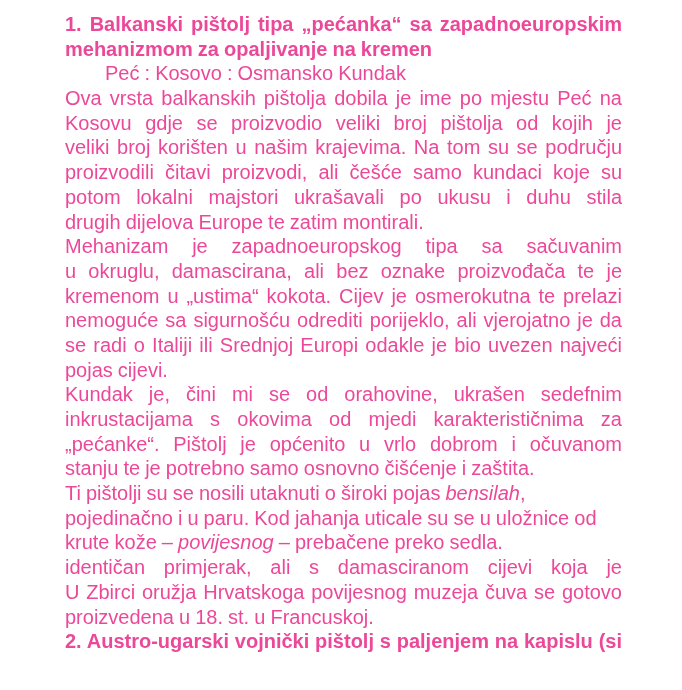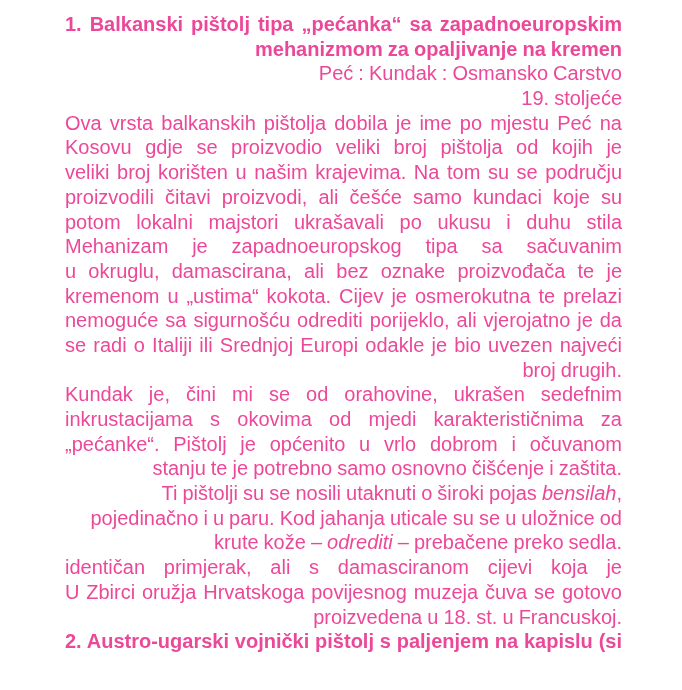"mehanizmom za opaljivanje na kremen" .line { text-align: right -> left }
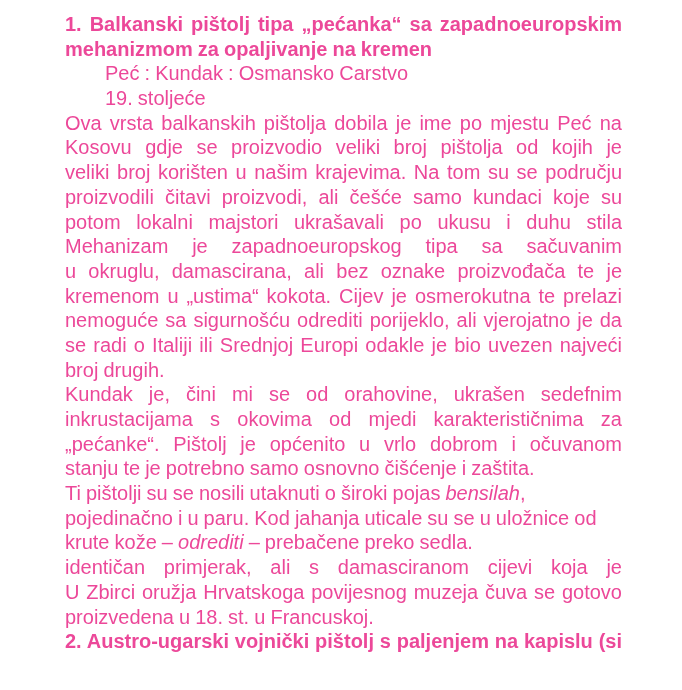"Peć : Kundak : Osmansko" span { text: Kundak : Osmansko Carstvo -> Kosovo : Osmansko Kundak }
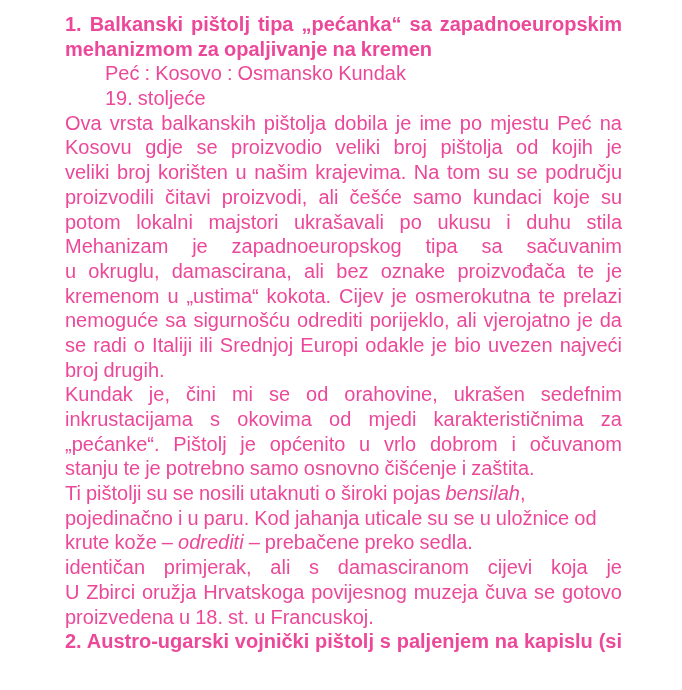"19. stoljeće" div.line { html: <div><span>19. stoljeće</span></div> -> none }
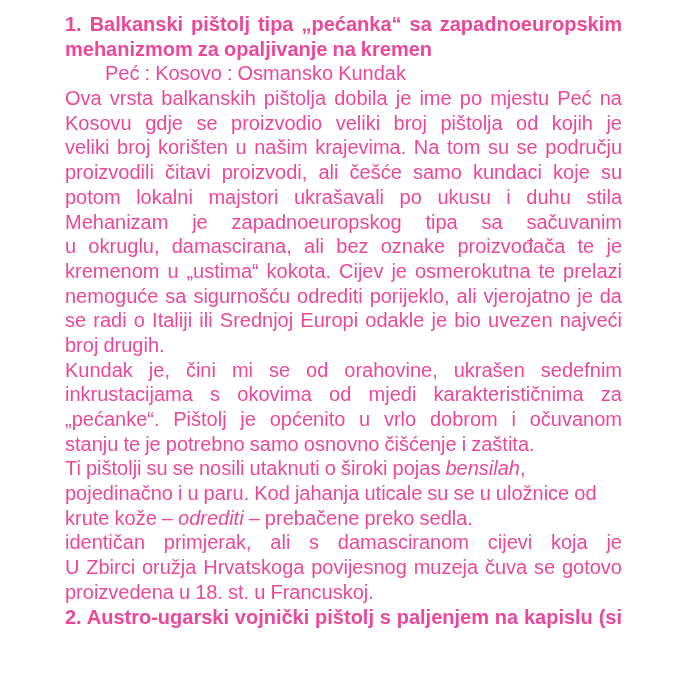"drugih dijelova Europe te zatim" div.line { html: none -> <div><span>drugih dijelova Europe te zatim montirali.</span></div> }
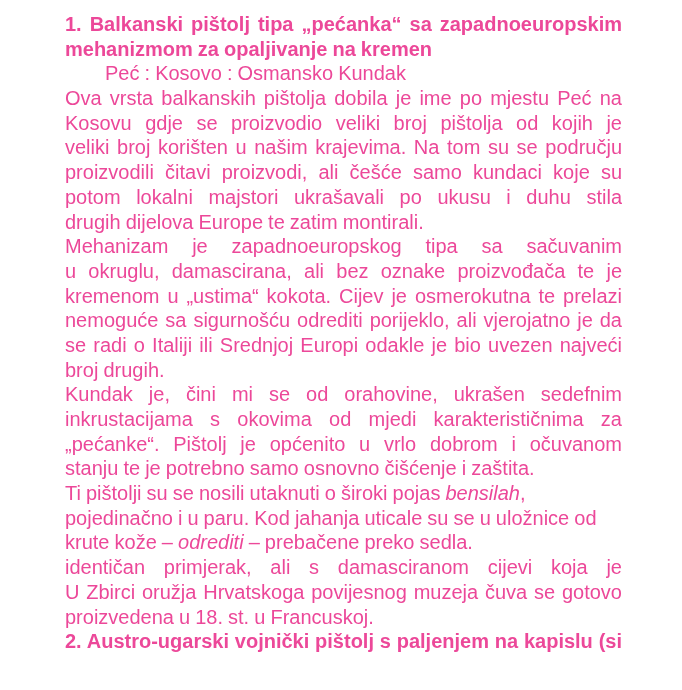"broj drugih." span { text: broj drugih -> pojas cijevi }
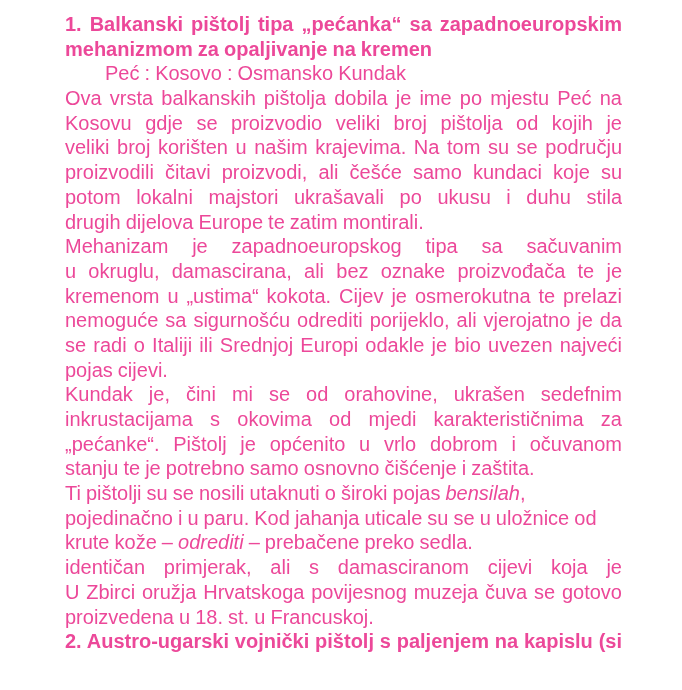"odrediti" em { text: odrediti -> povijesnog }
